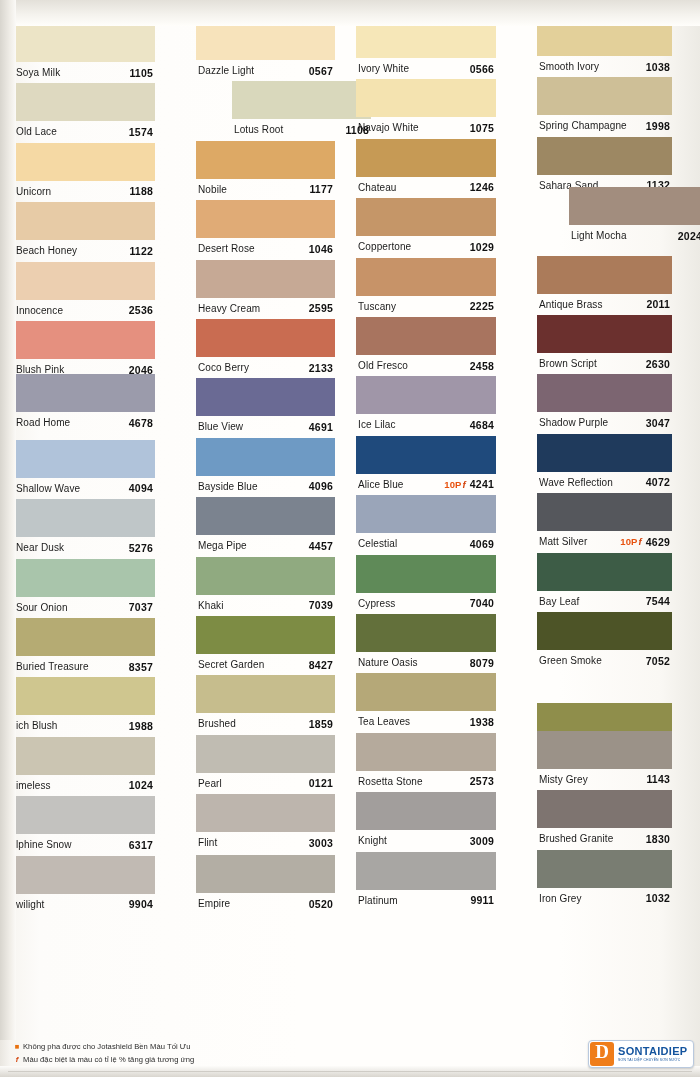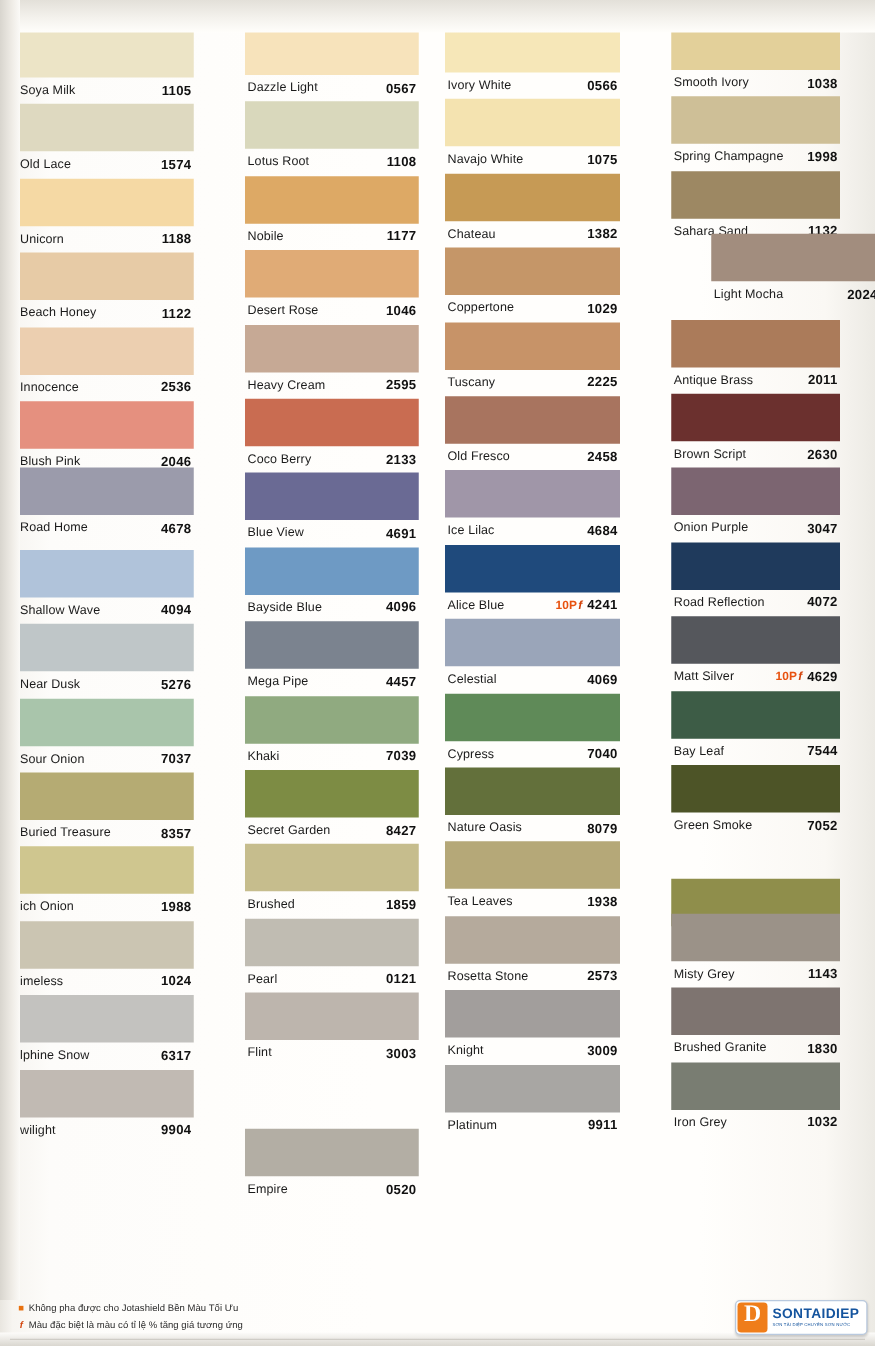"Lotus Root" div.cell { margin-left: none -> 36px }
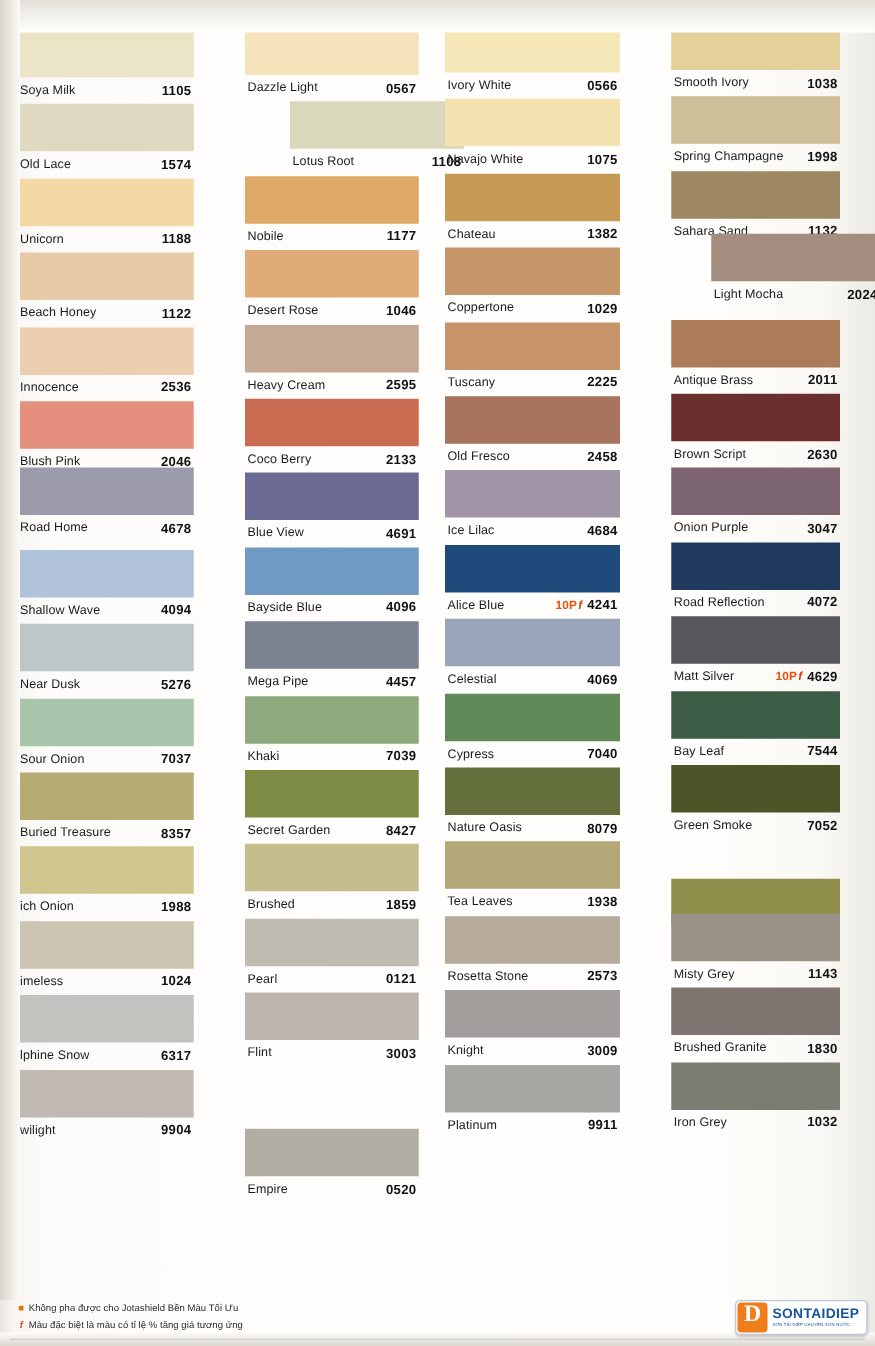"1382" span.ccode { text: 1382 -> 1246 }
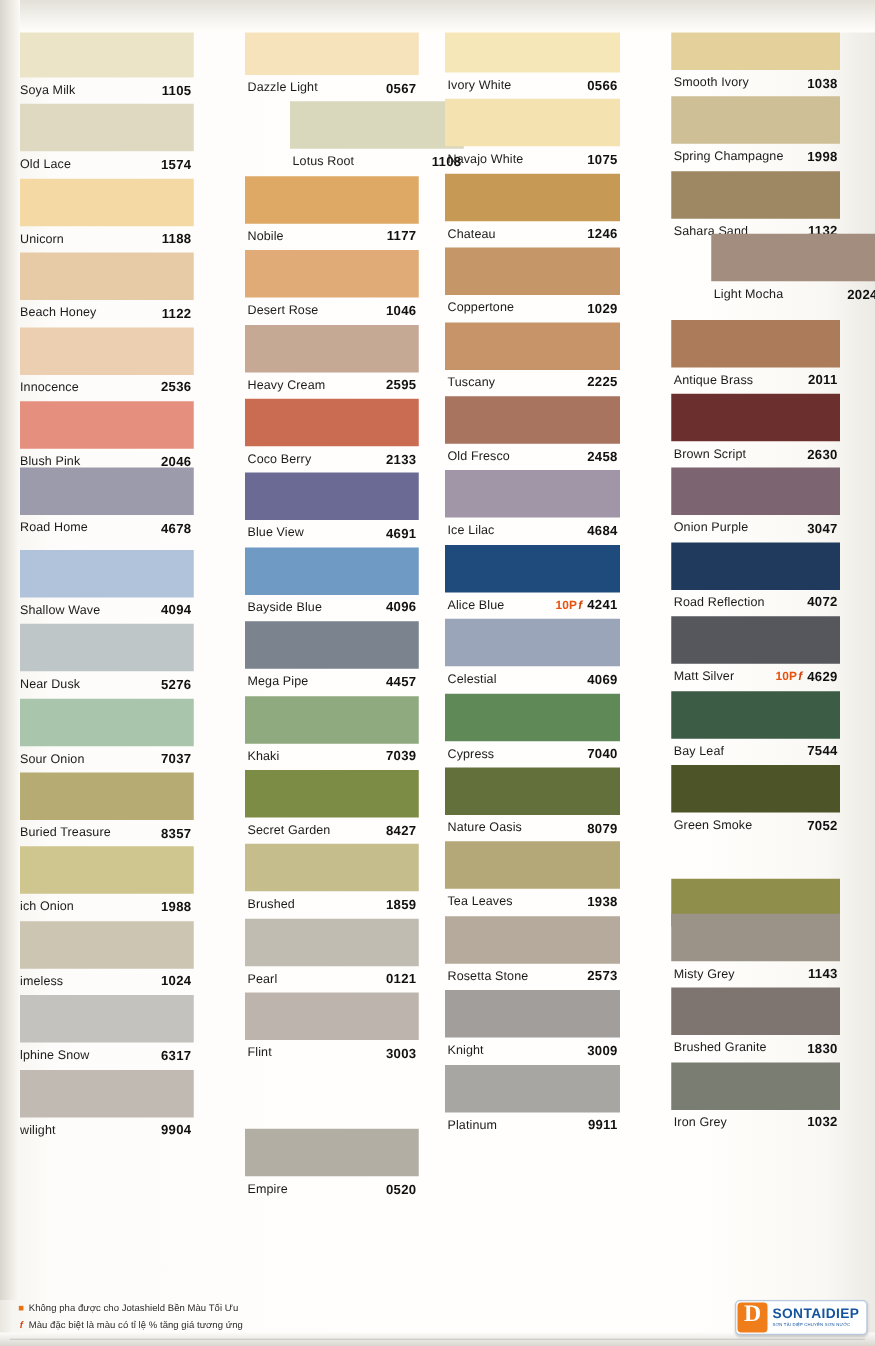"Onion Purple" span.cname { text: Onion -> Shadow }
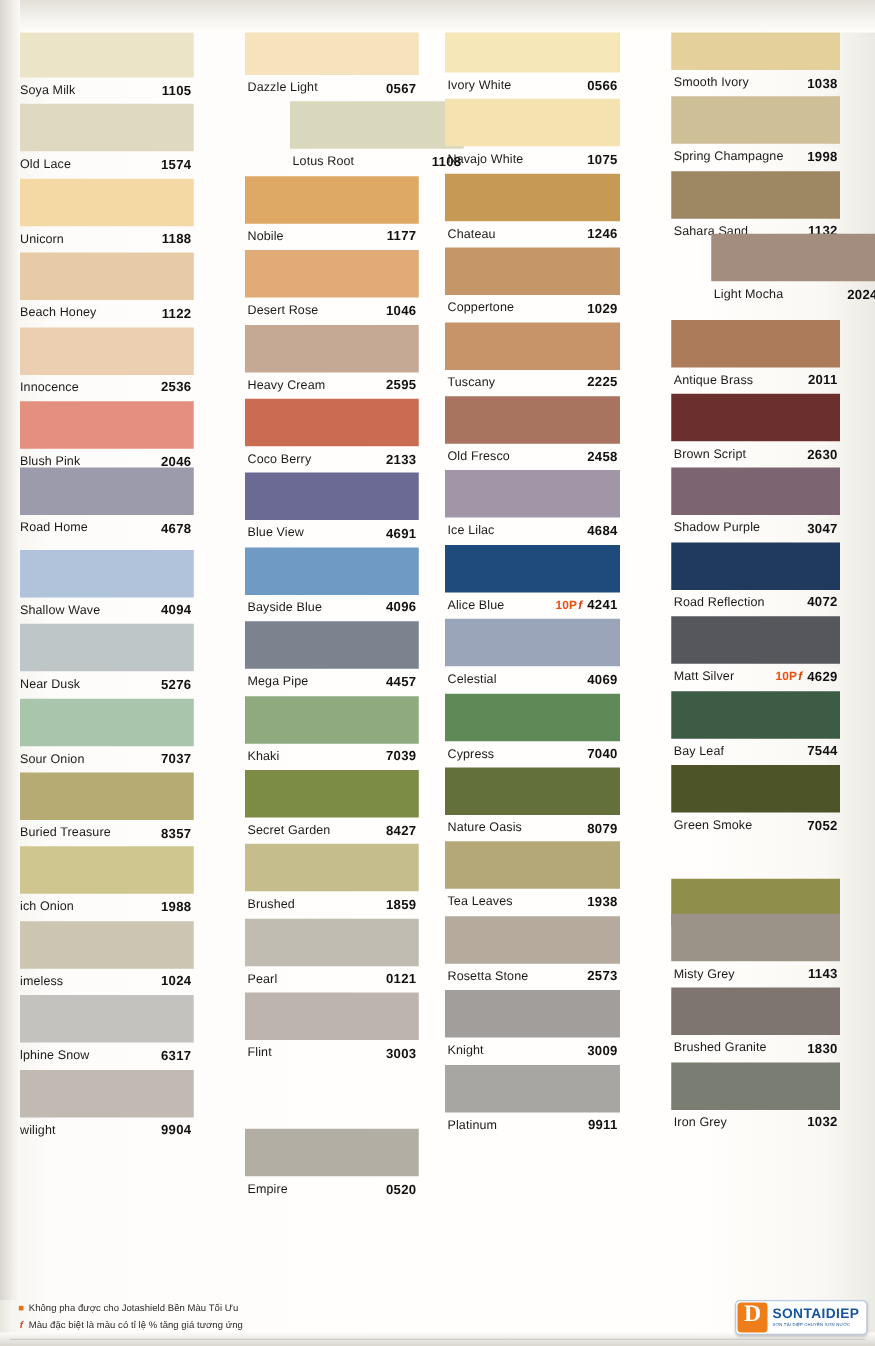"Road Reflection" span.cname { text: Road -> Wave }
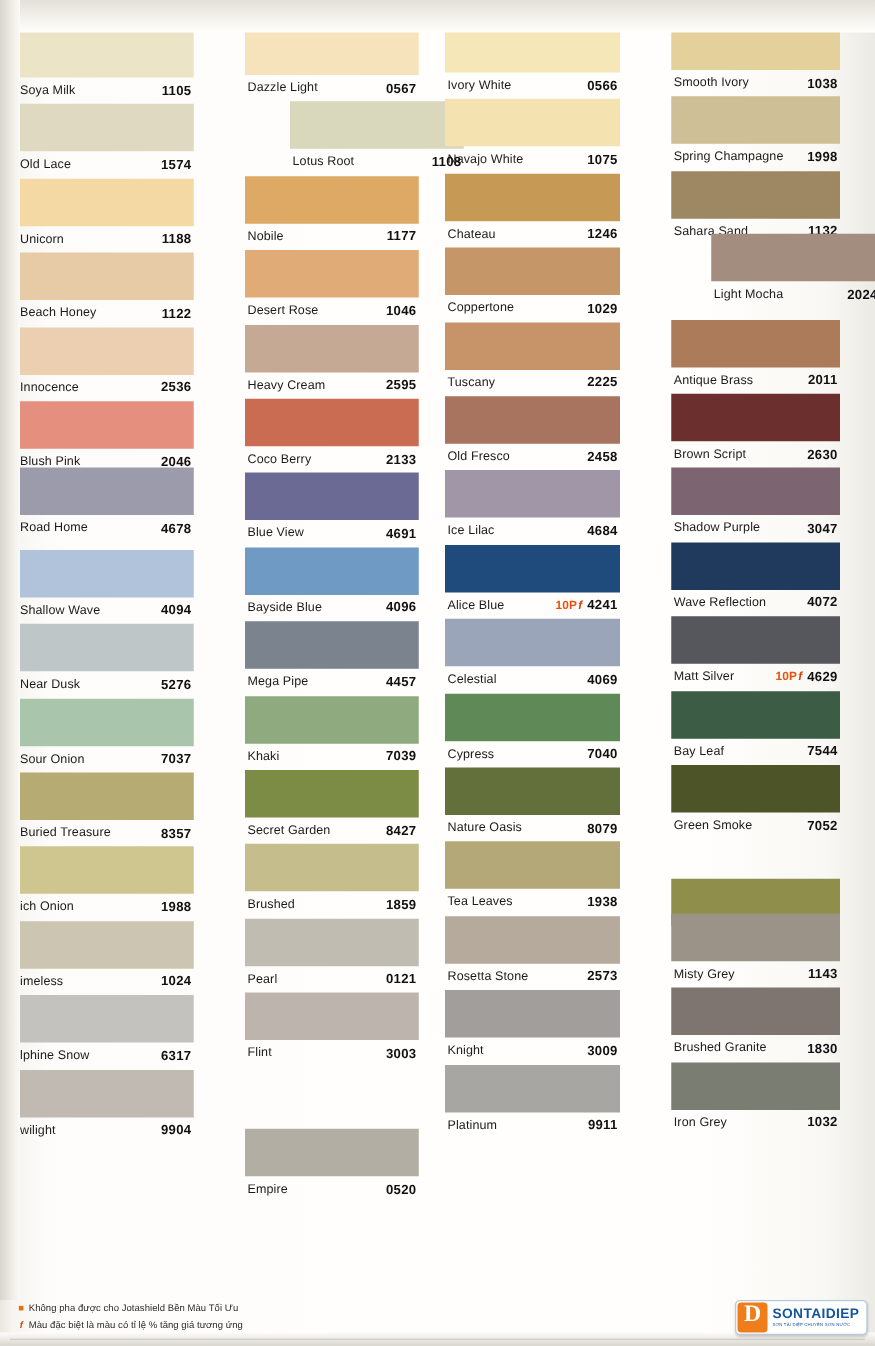"ich Onion" span.cname { text: Onion -> Blush }
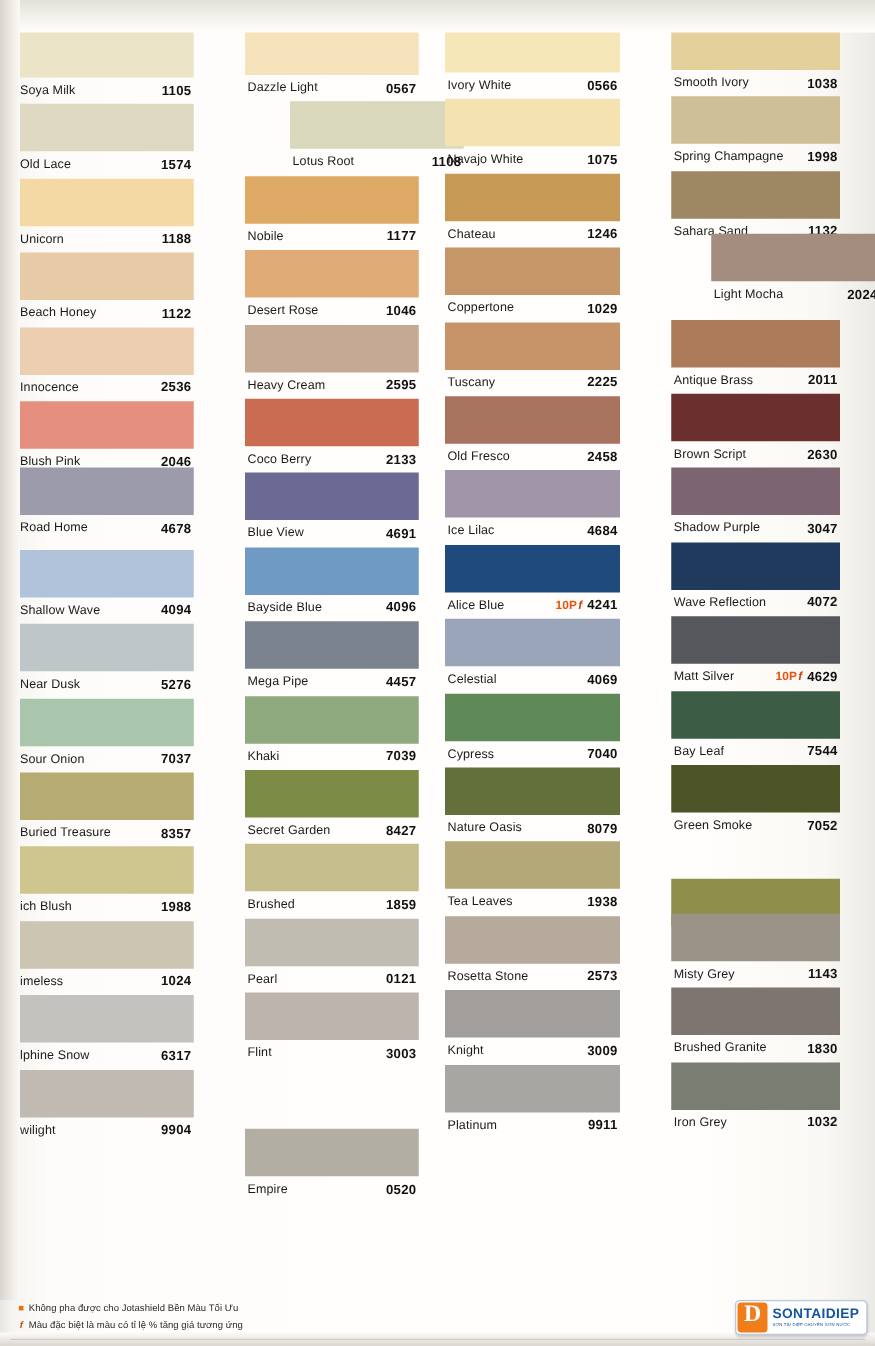"Empire" div.cell { top: 903px -> 855px }
